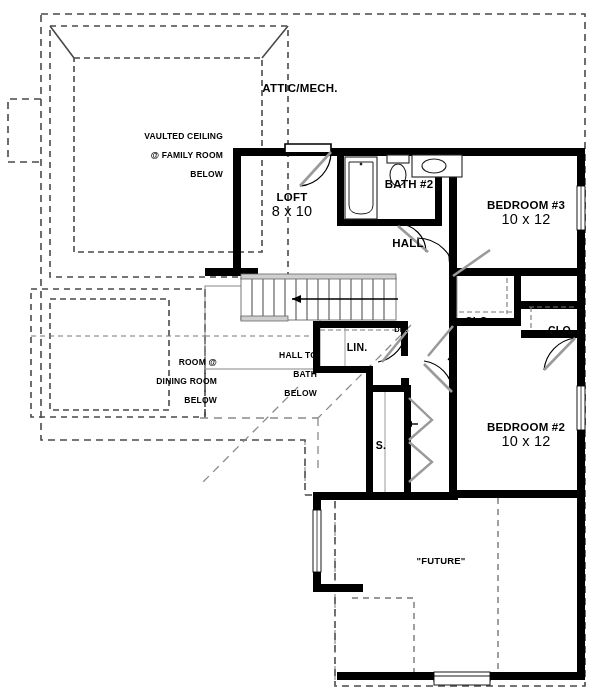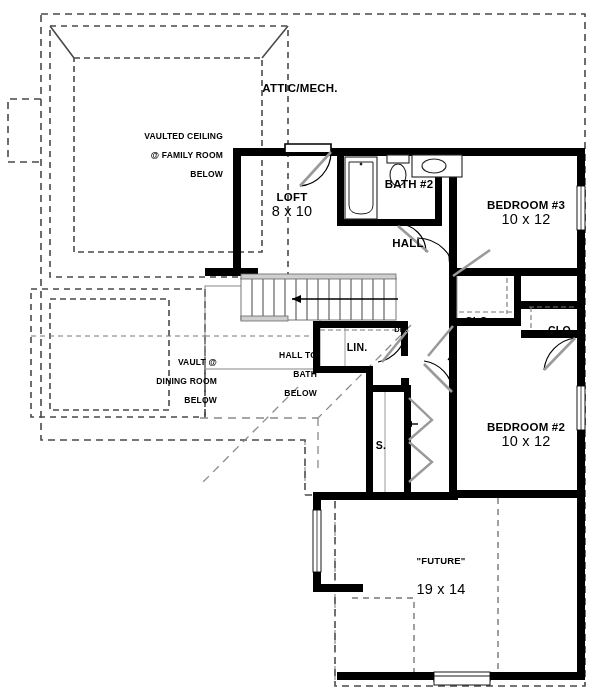"VAULT @" span { text: VAULT -> ROOM }
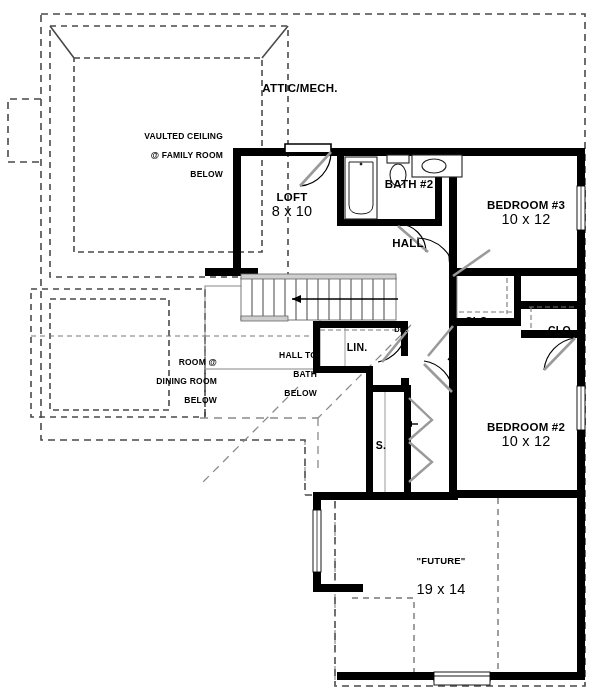"19 x 14" div.lbl { html: <div><span>19 x 14</span></div> -> none }
